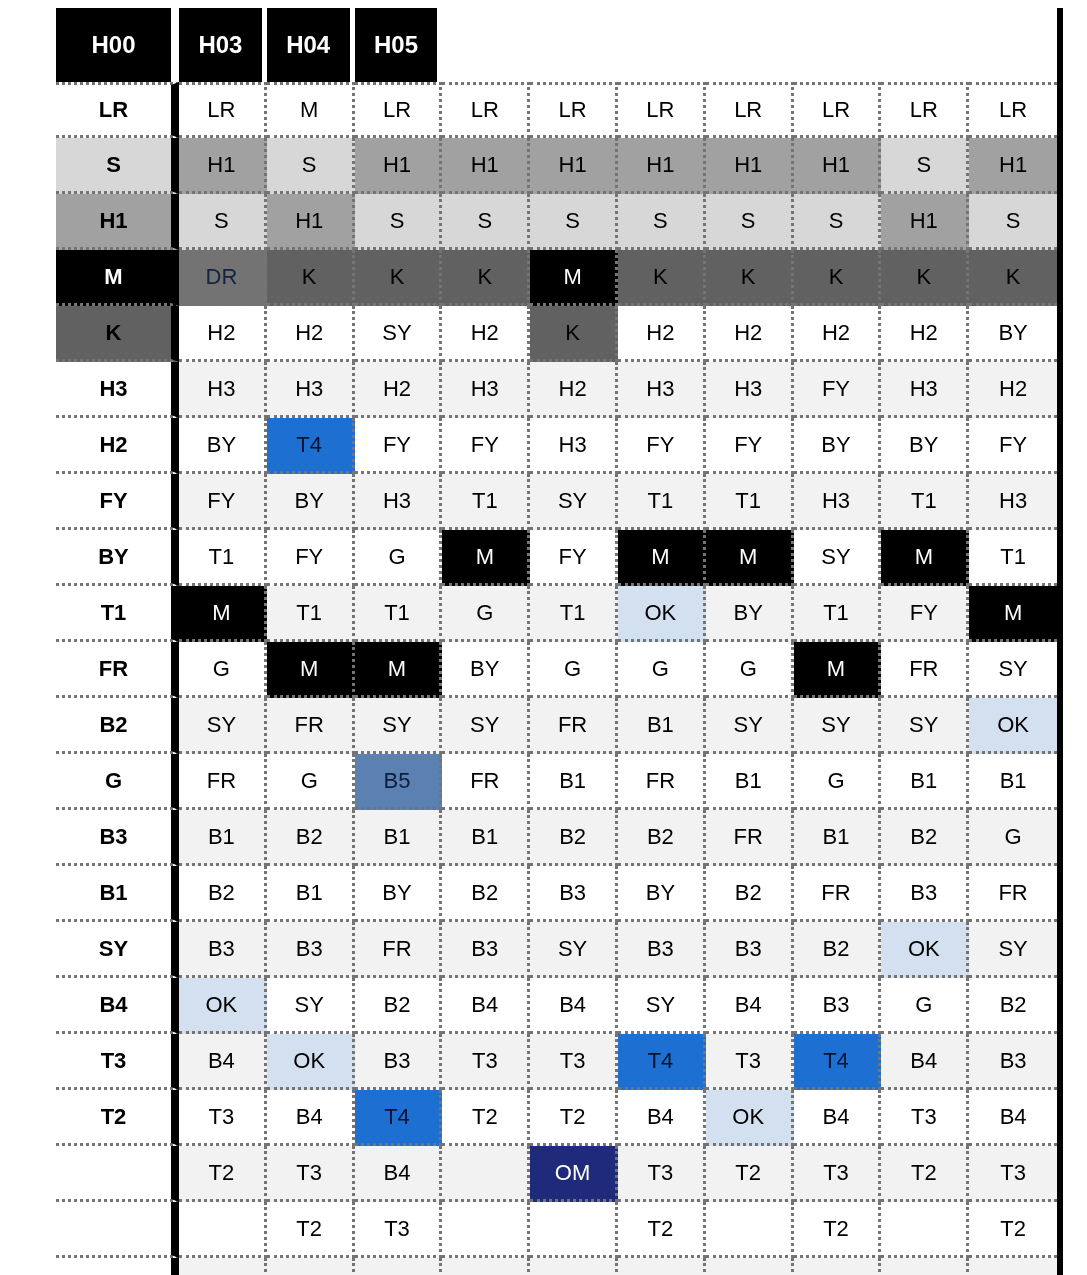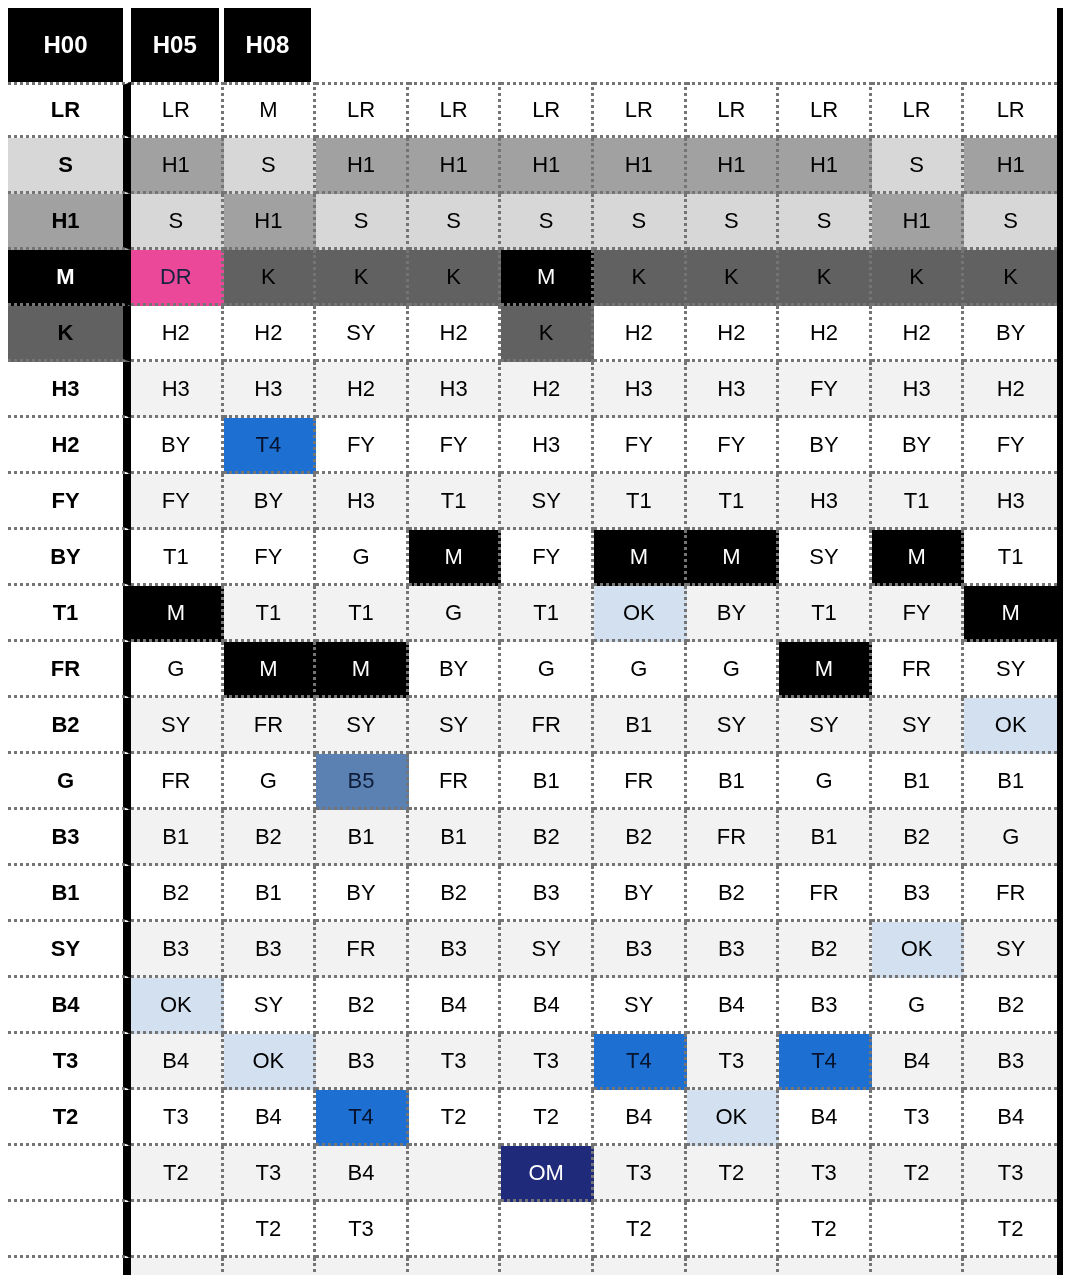"H00" .row { margin-left: none -> 48px }
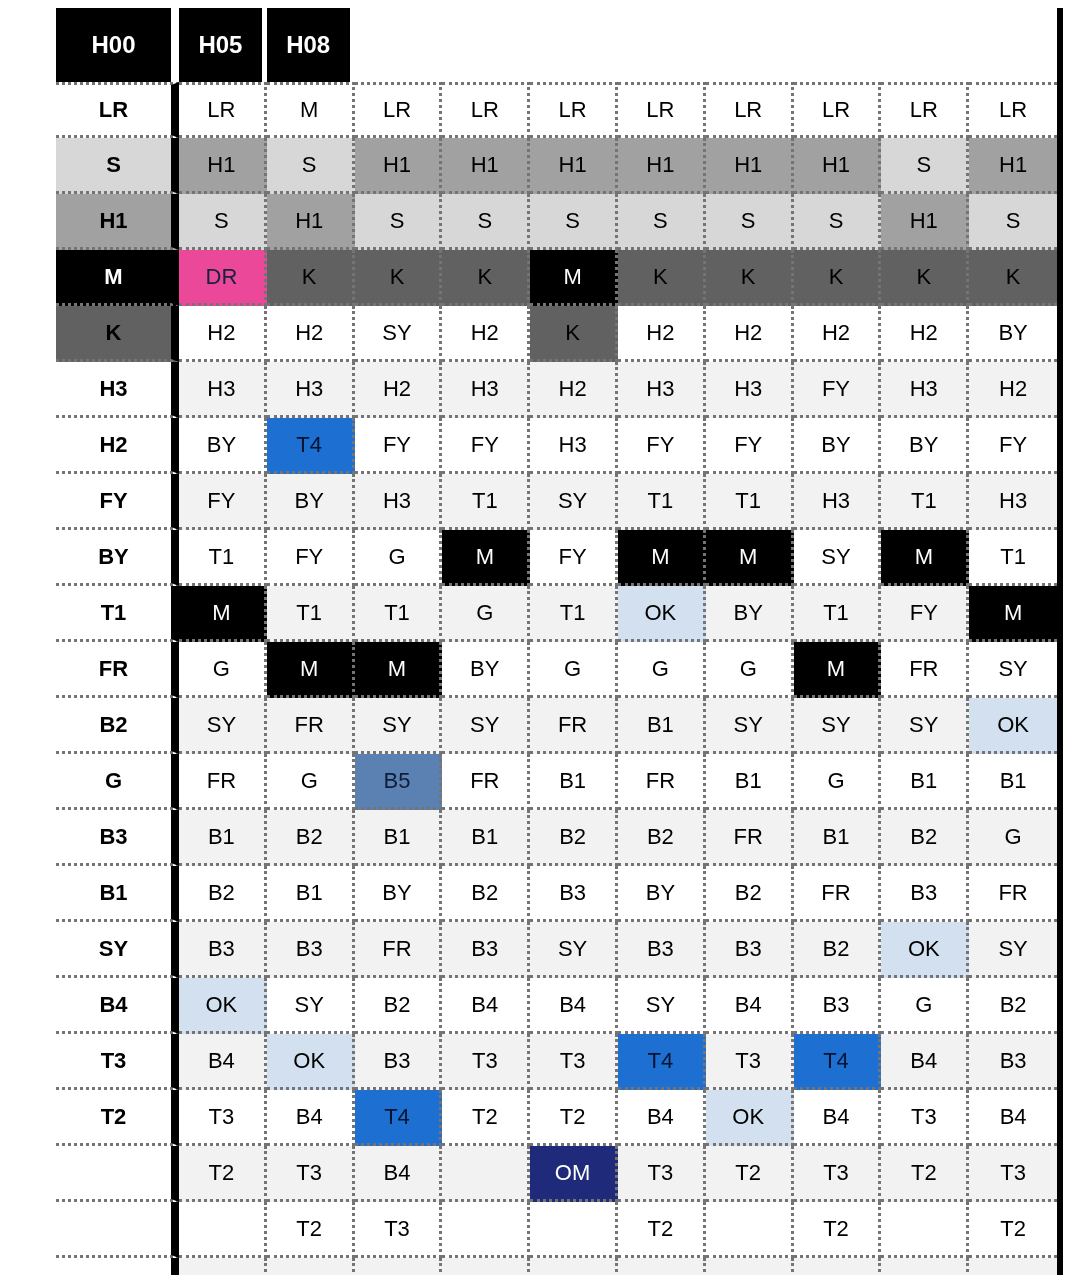"H03" div.hcell { html: none -> <div>H03</div> }
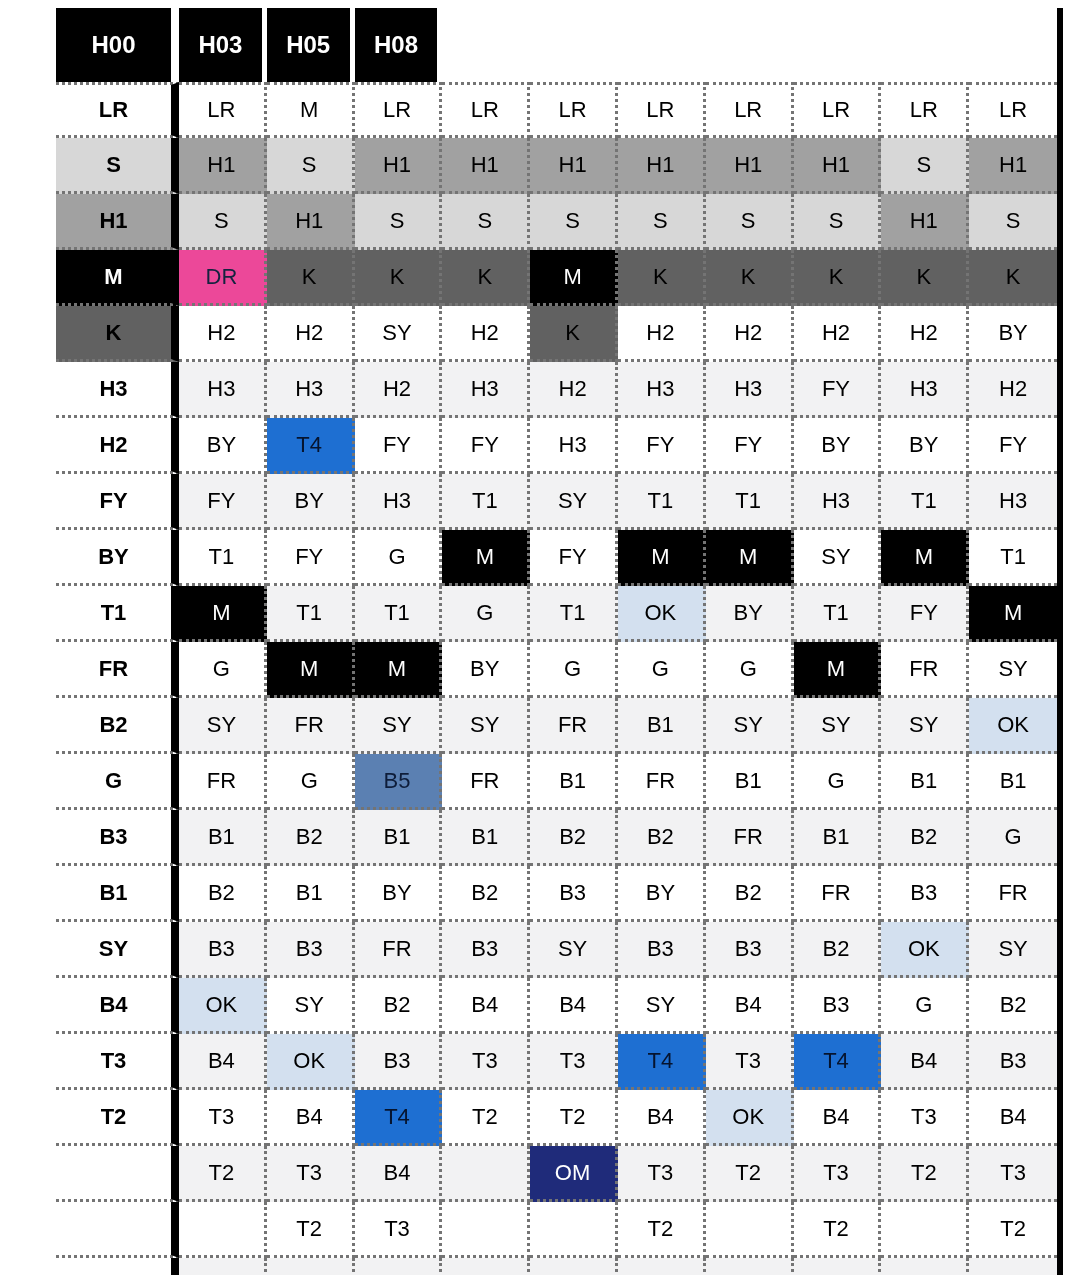"H04" div.hcell { html: none -> <div>H04</div> }
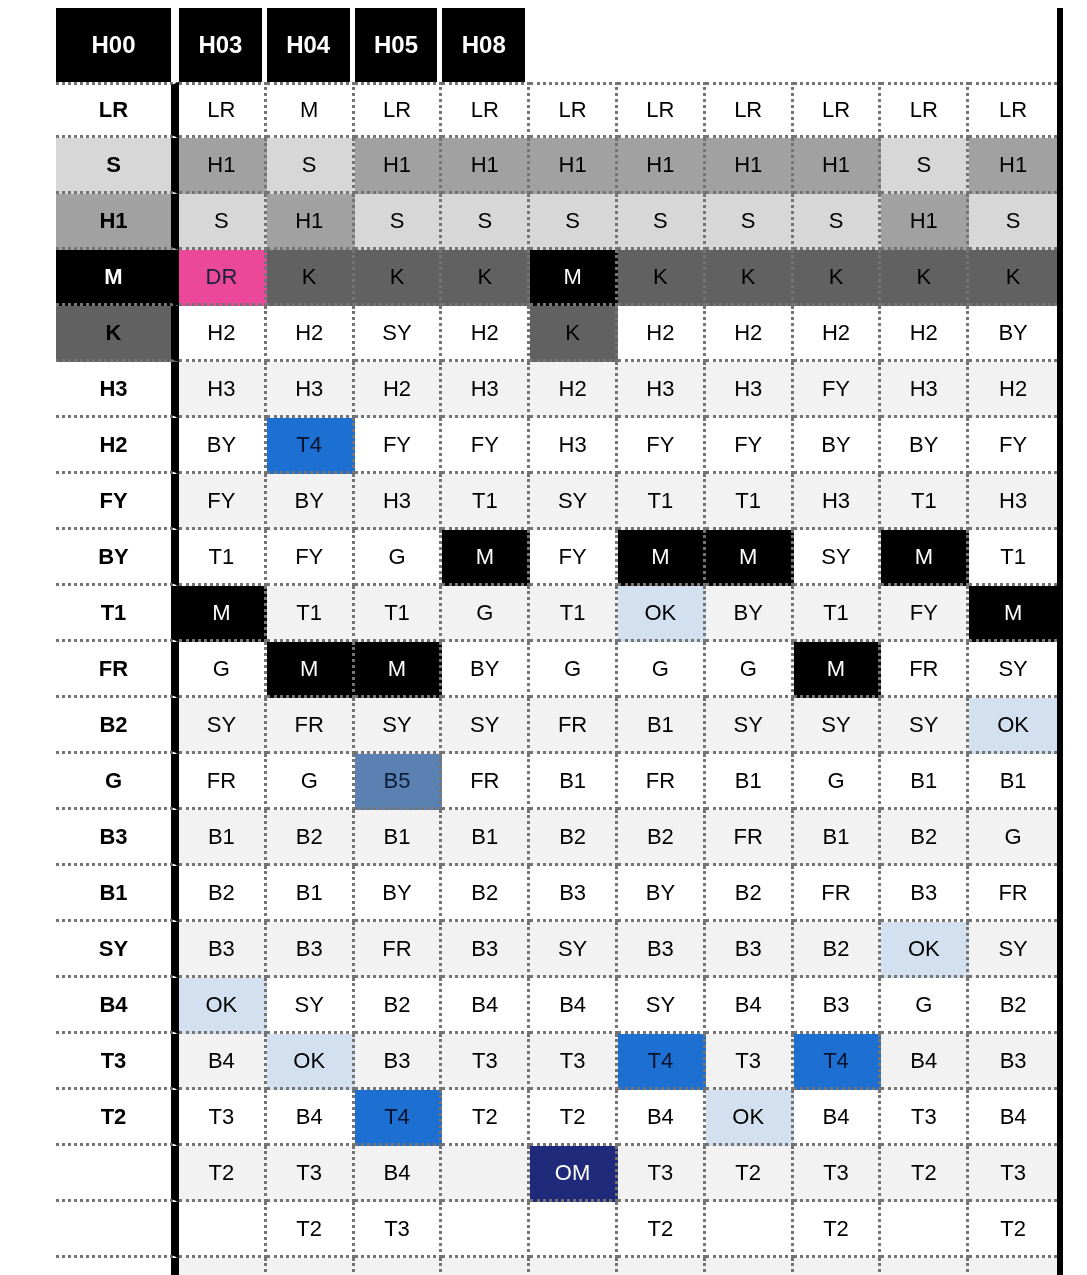"H08" div.hcell { html: <div>H08</div> -> none }
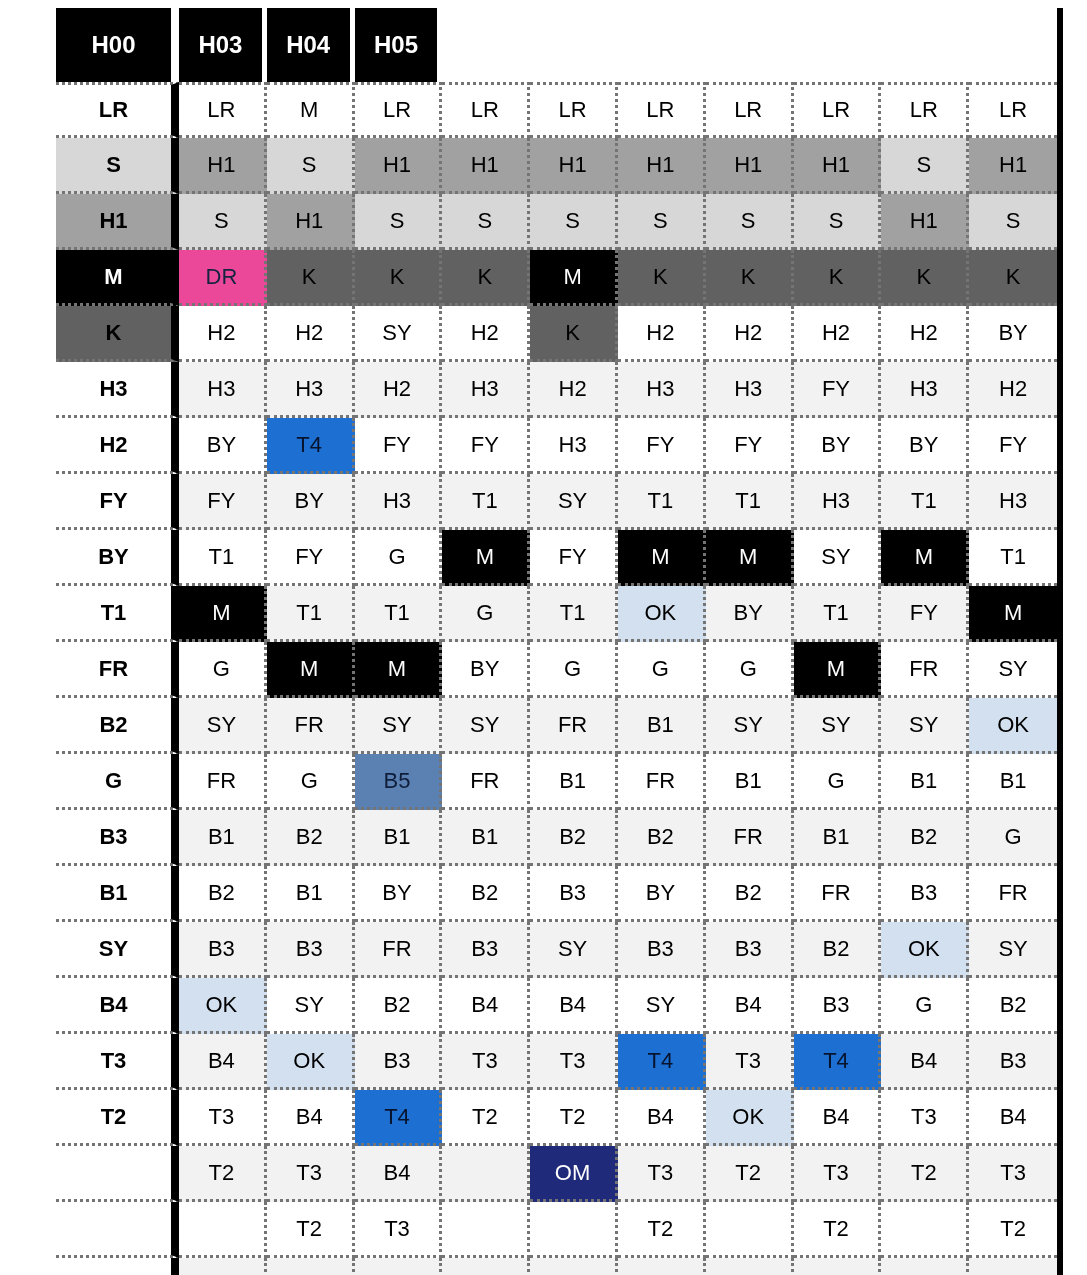"DR" div.cell { background-color: #ec4899 -> #737373 }
